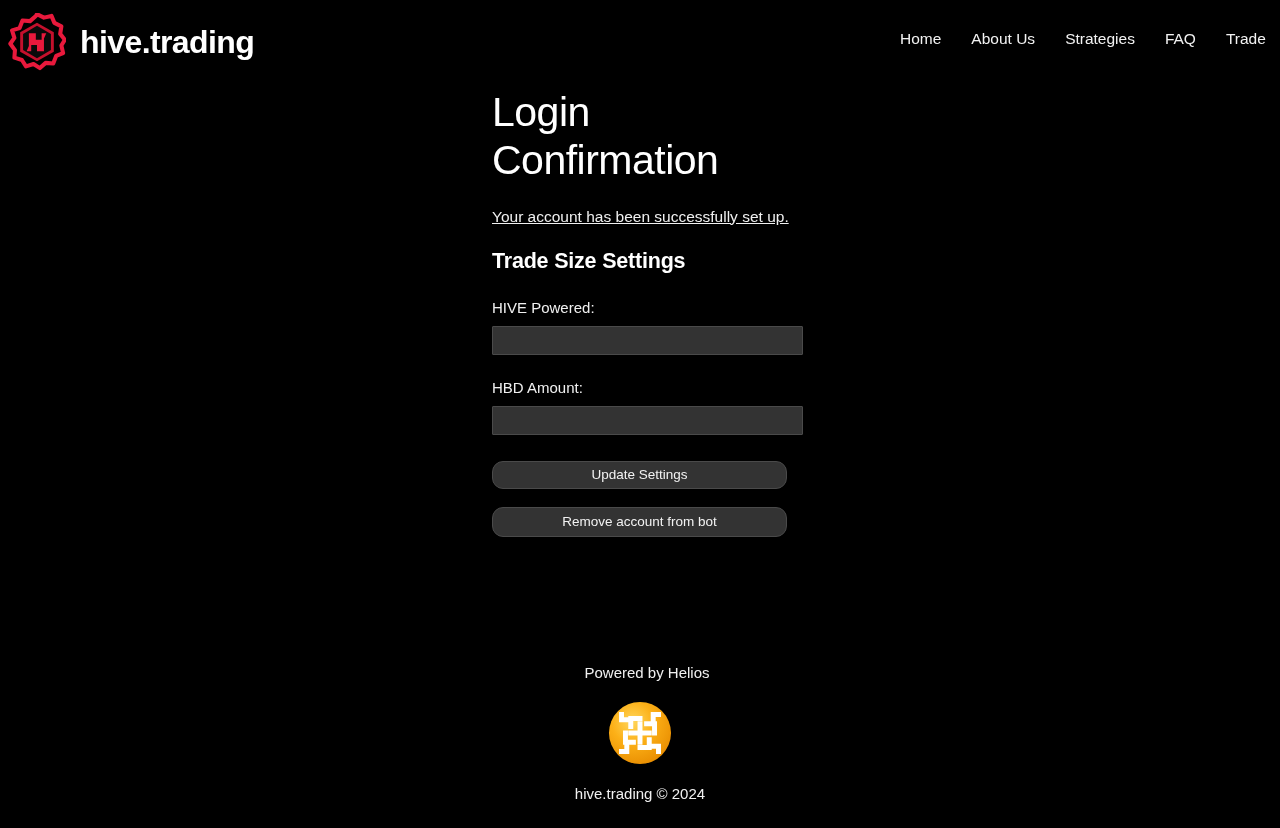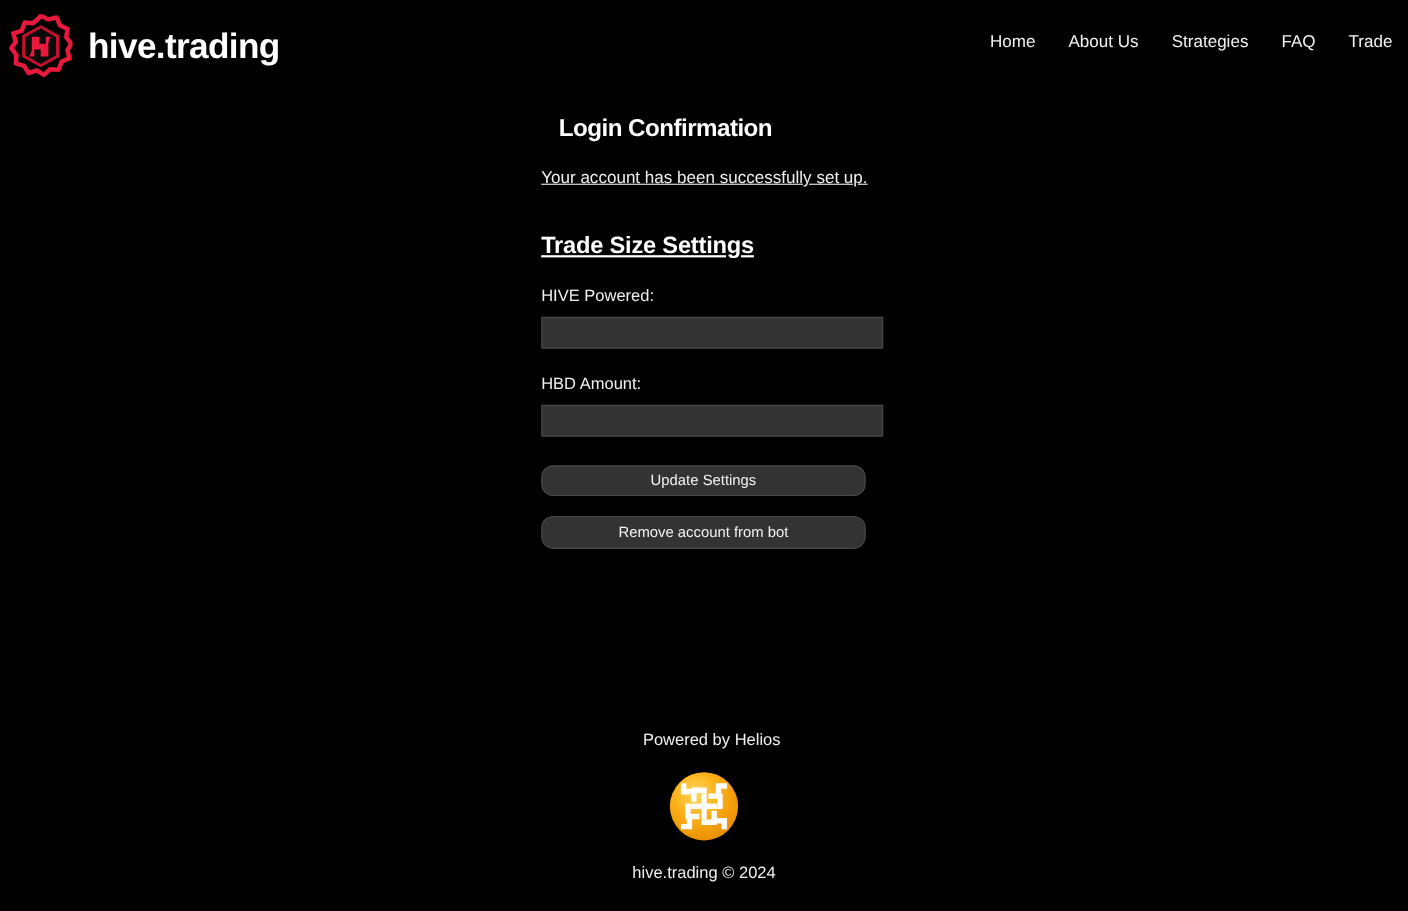"Login Confirmation" .page-title { font-size: 22px -> 41px; font-weight: 700 -> 400; margin: 16px -> 0 }
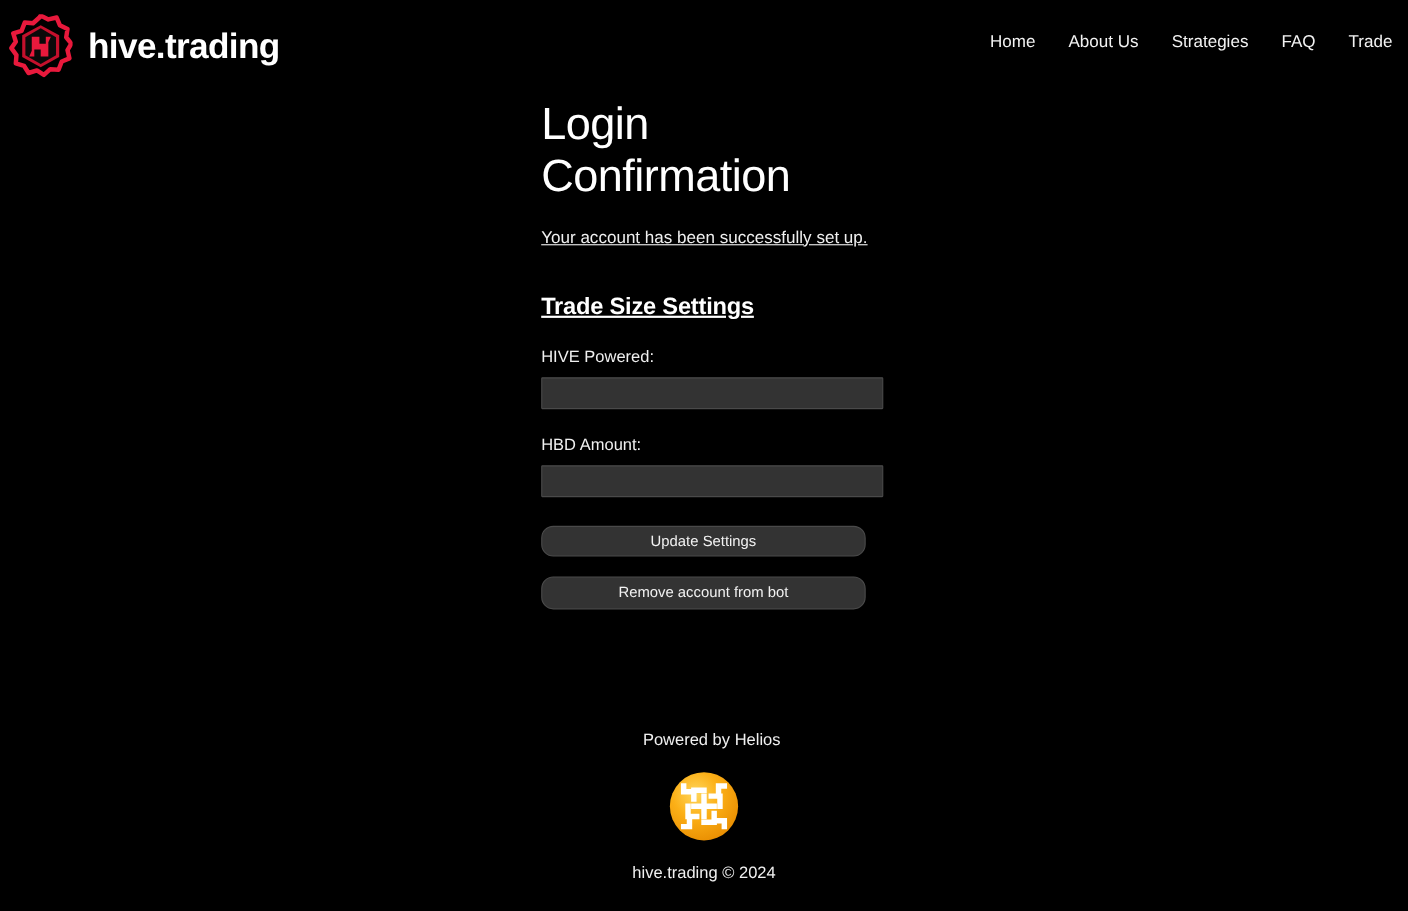"Trade Size Settings" .section-title { margin: 39px 0 0 0 -> 22px 0 0 0; text-decoration: underline -> none }
